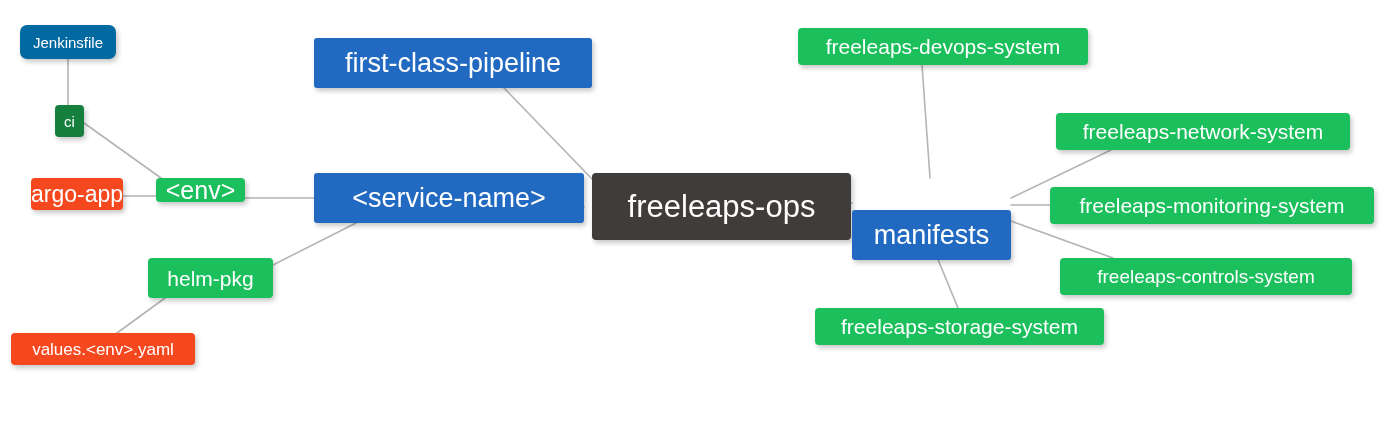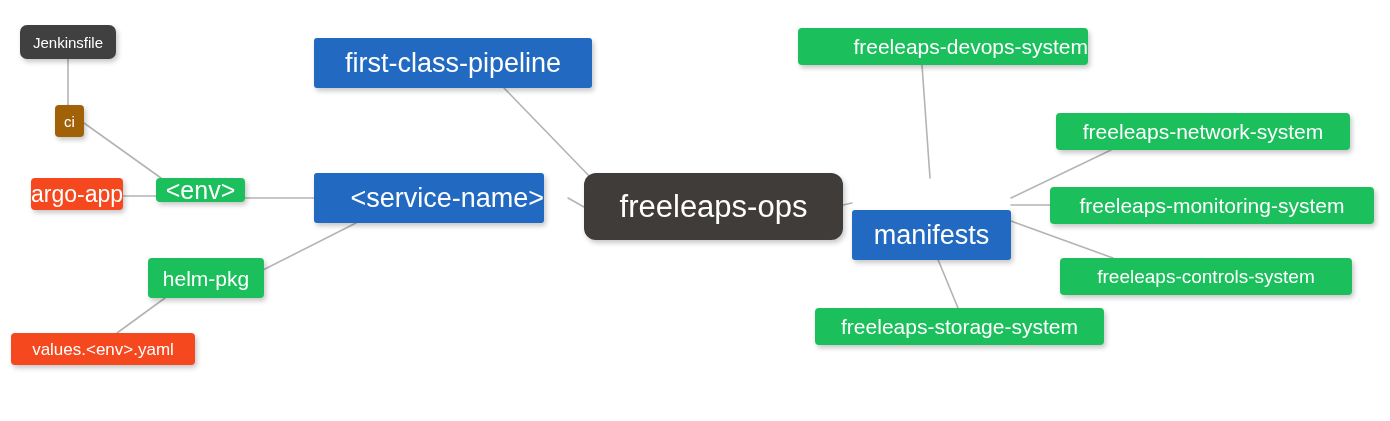"Jenkinsfile" div.node { background: #404040 -> #0369a1 }
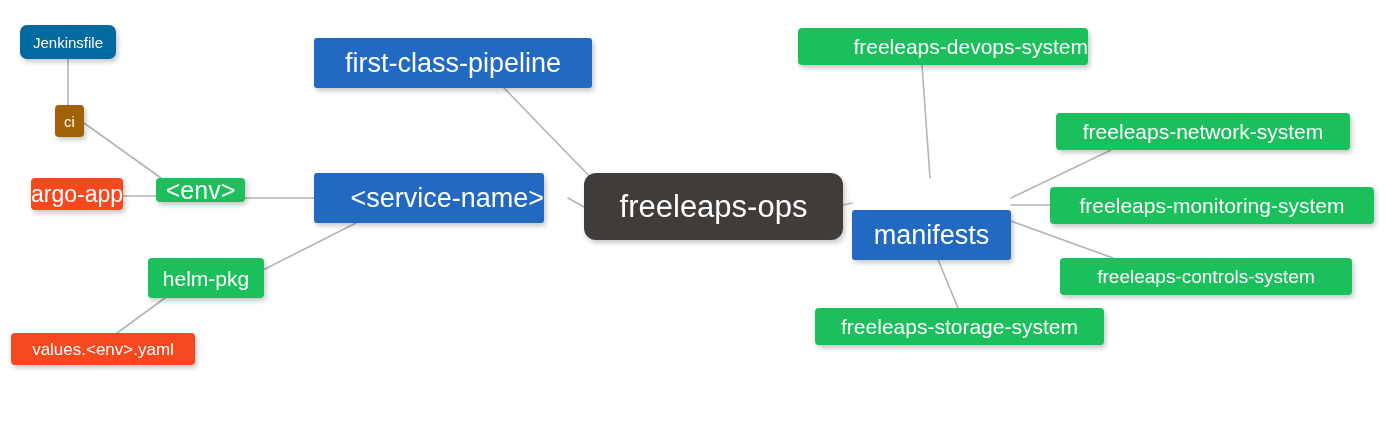"freeleaps-devops-system" div.node { justify-content: flex-end -> none }
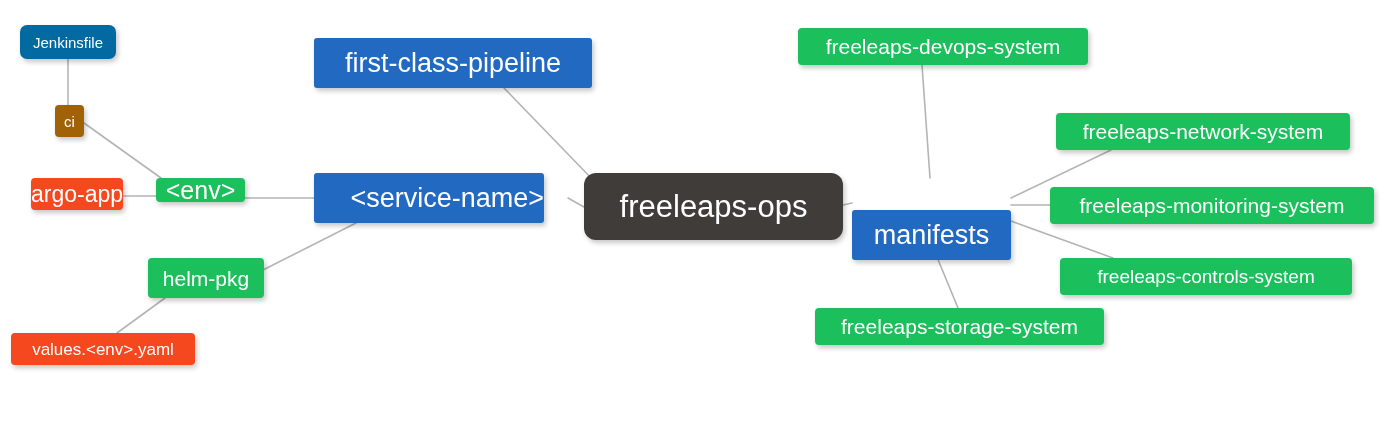"ci" div.node { background: #a16207 -> #15803d }
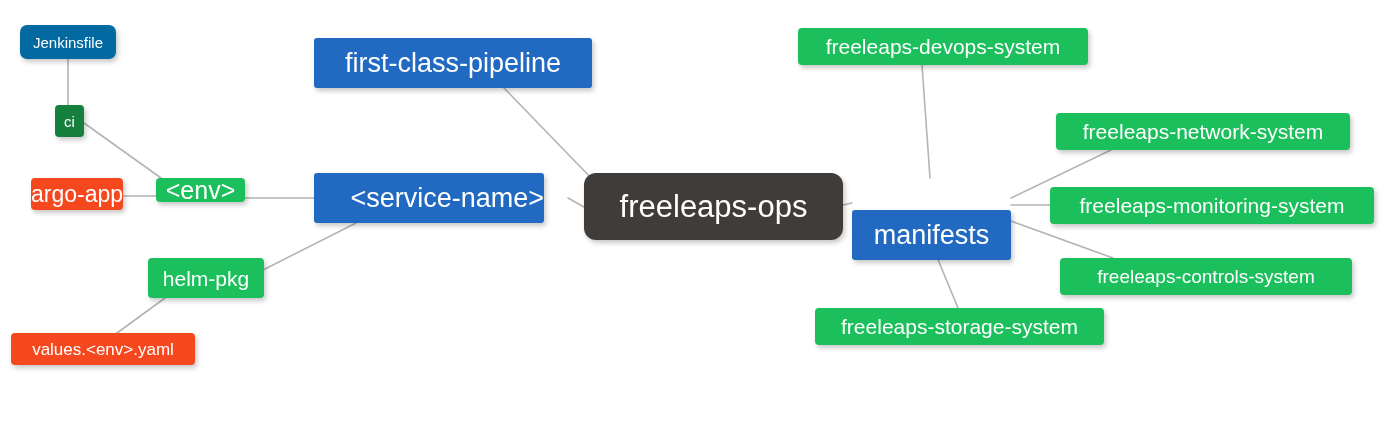"<service-name>" div.node { justify-content: flex-end -> none; width: 230px -> 270px }
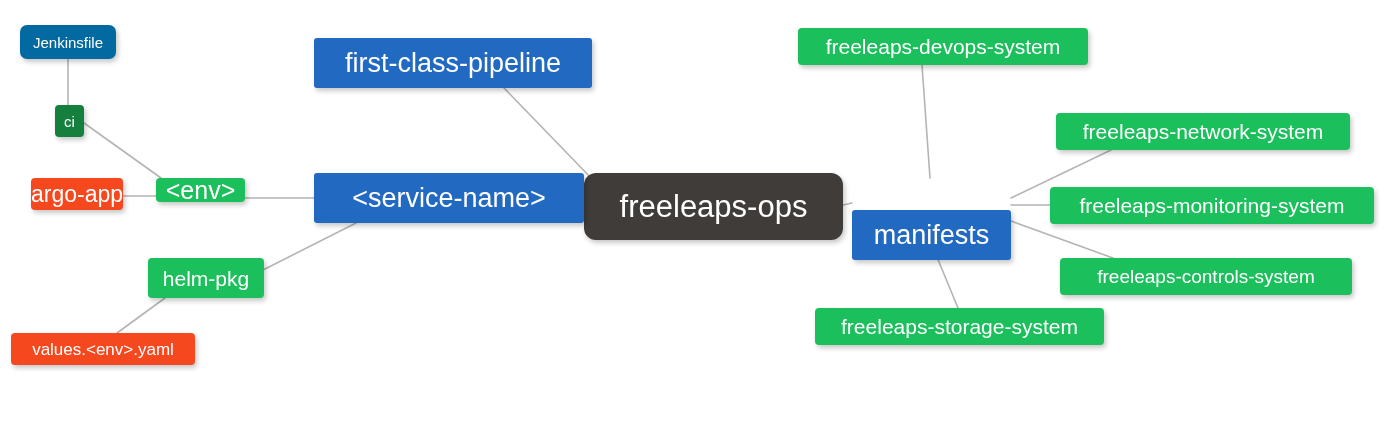"freeleaps-ops" .node-root { border-radius: 12px -> 4px; margin-left: none -> 8px }
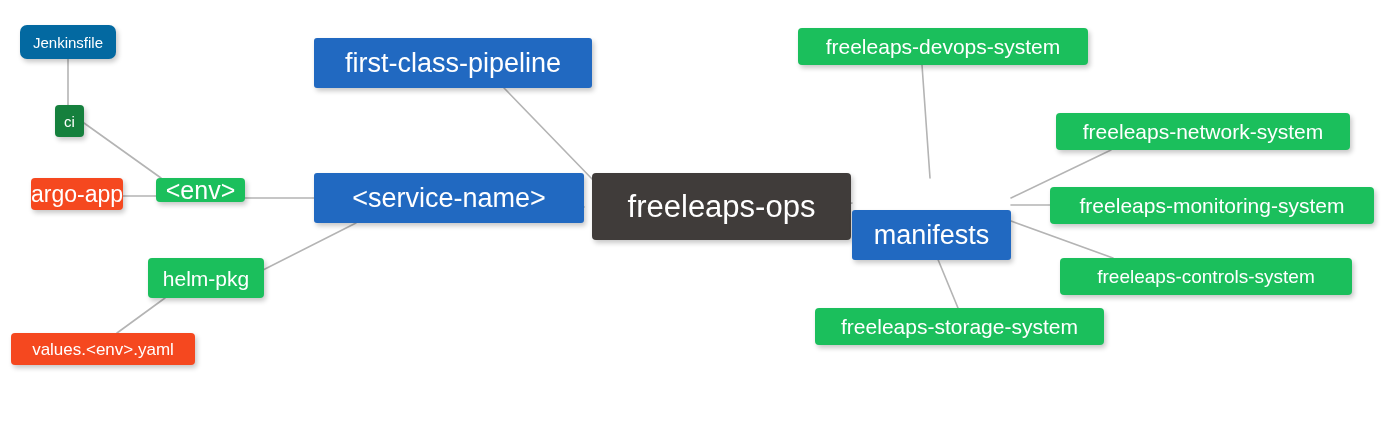"helm-pkg" div.node { width: 116px -> 125px }
